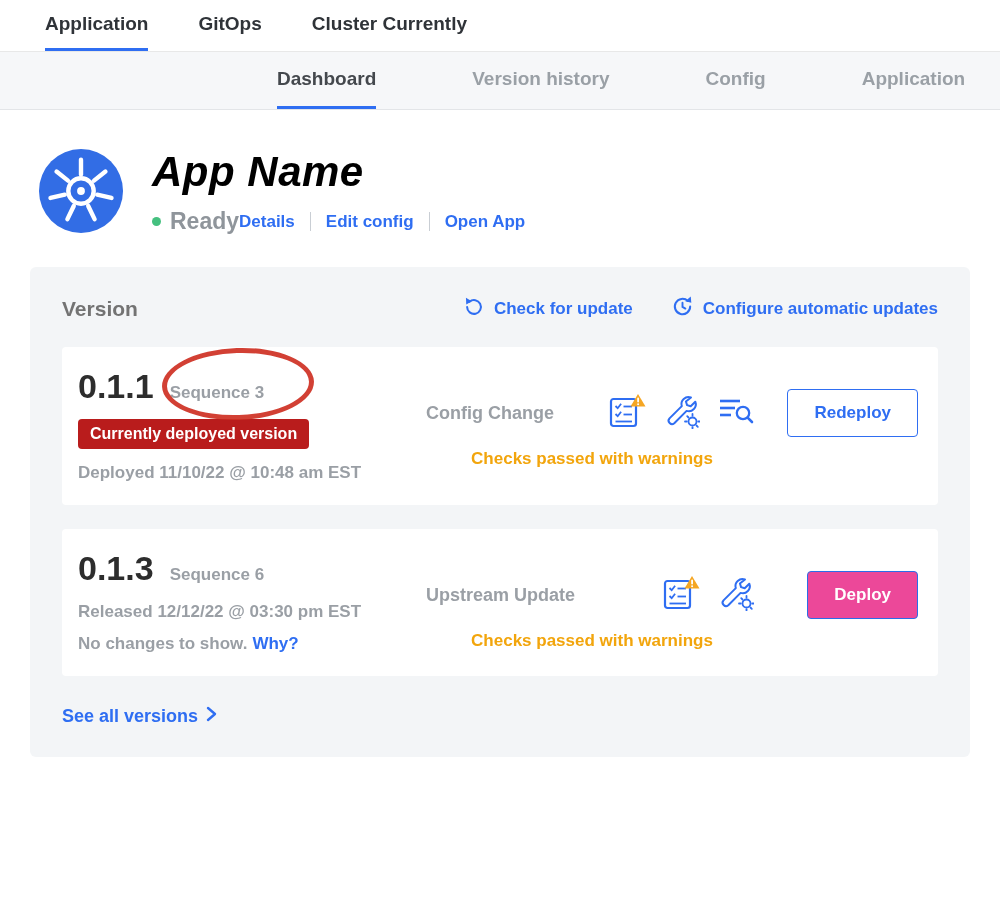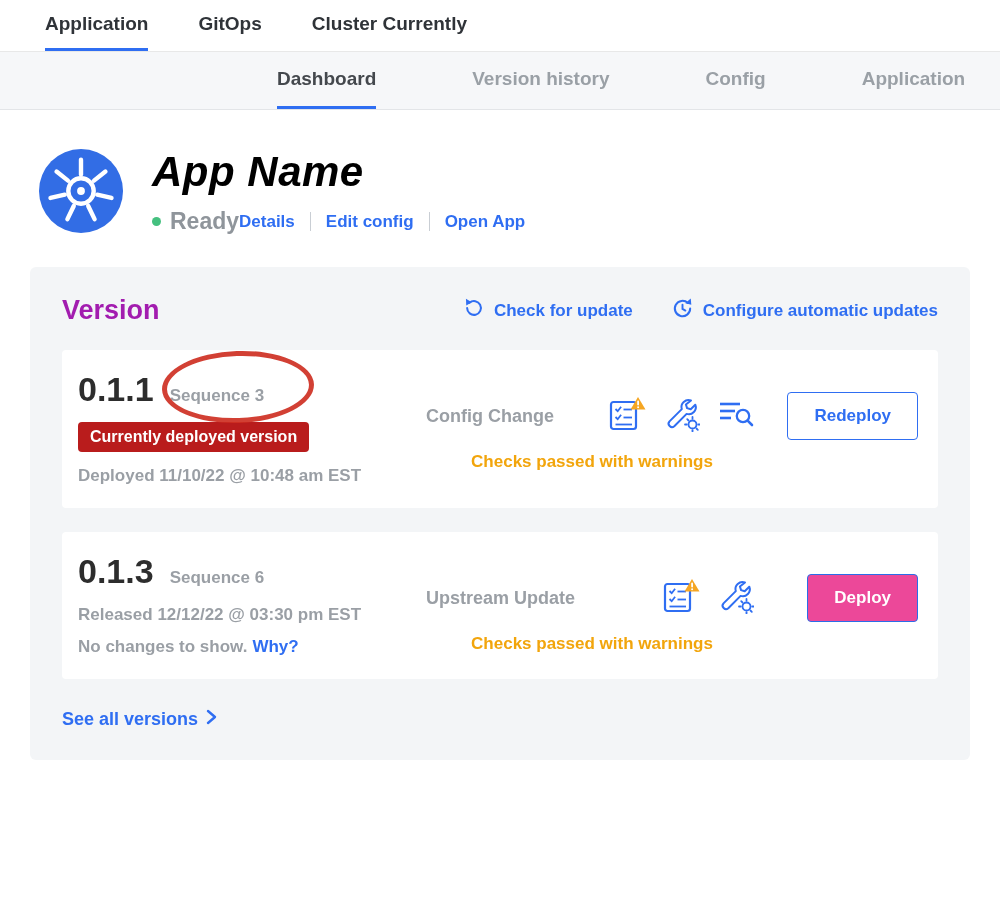"Version" .panel-title { color: #a21caf -> #737373; font-size: 27px -> 21px }
